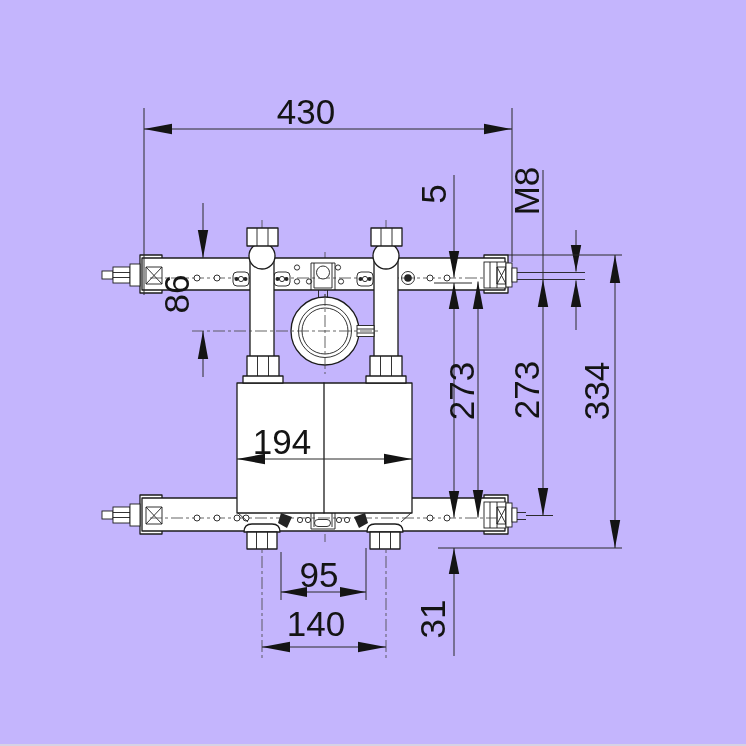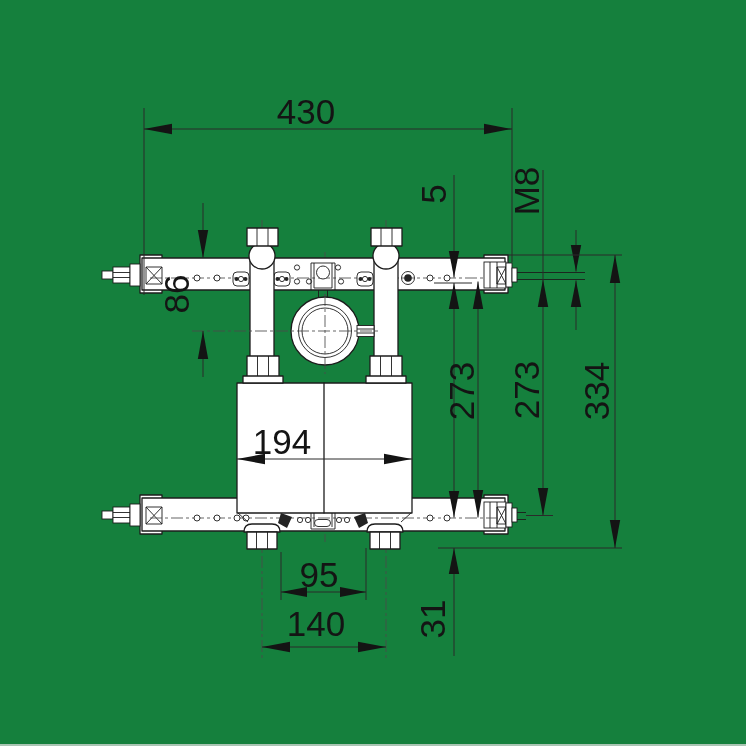"430" .stage { background: #15803d -> #c4b5fd }
